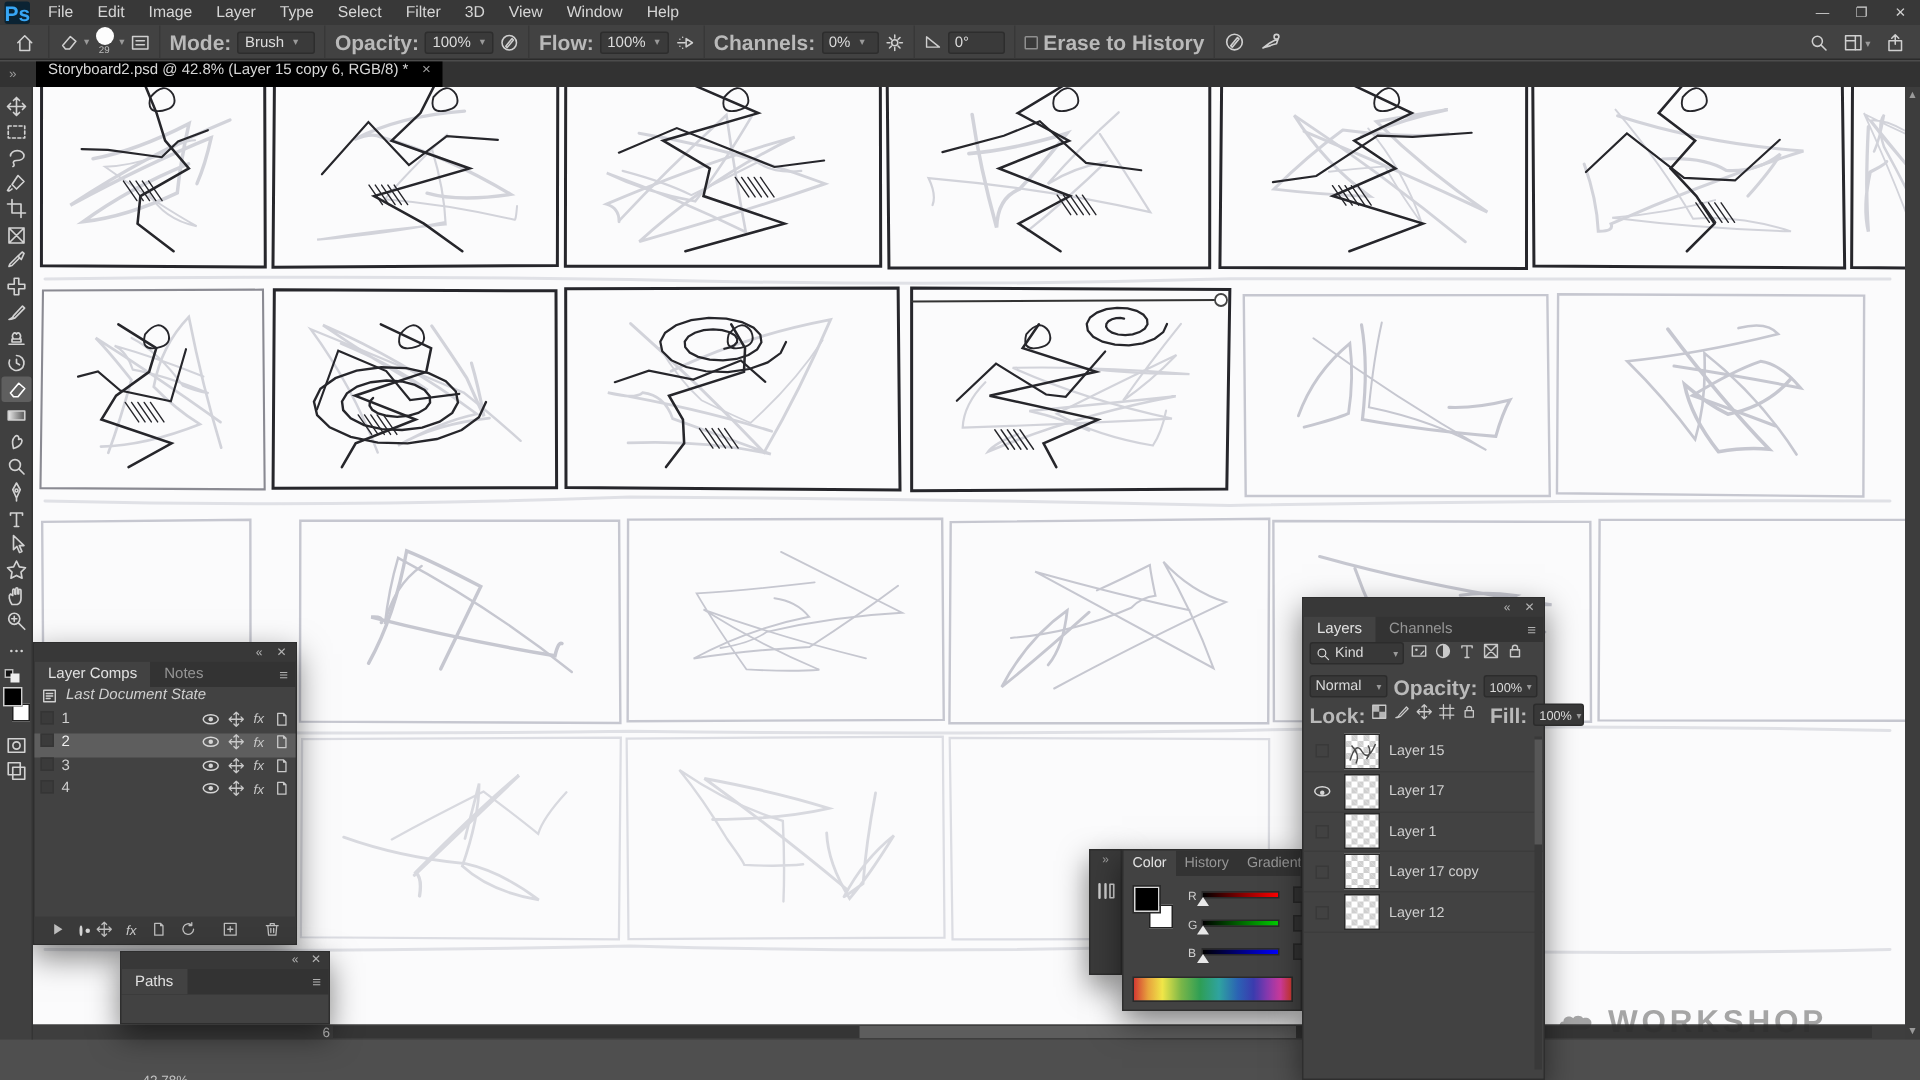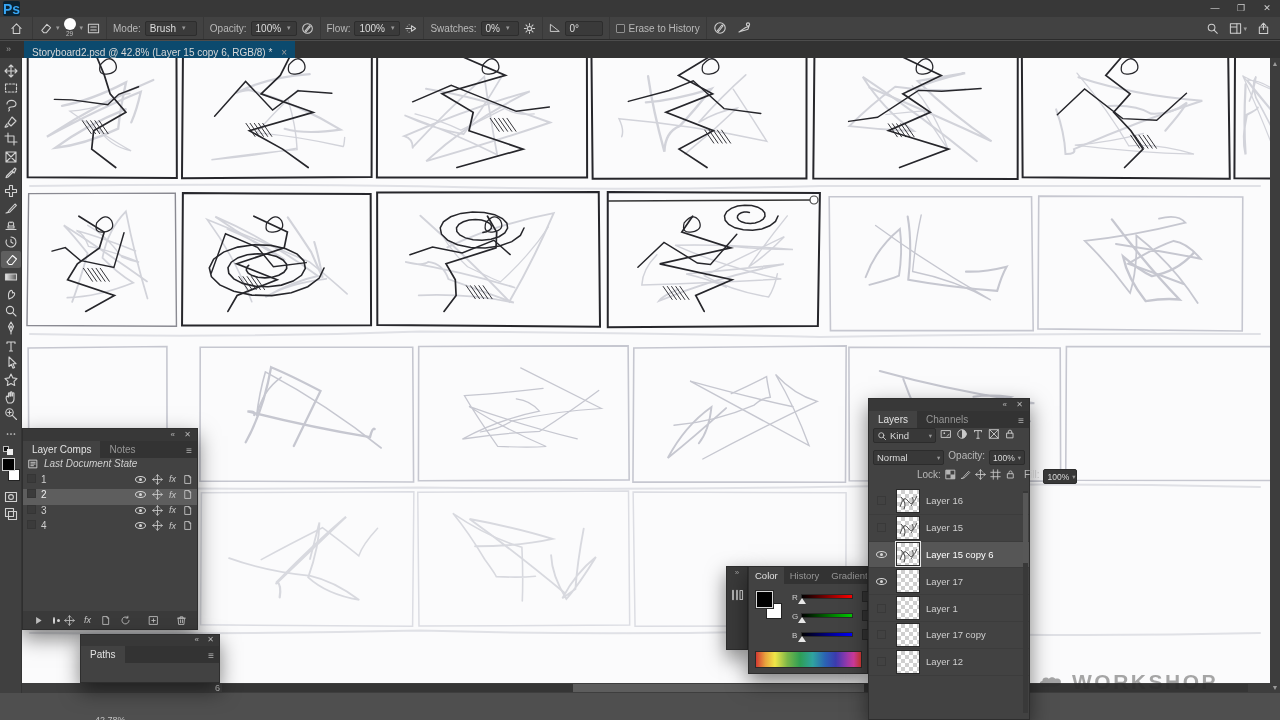"File" div { html: none -> <div> <span>File</span> <span>Edit</span> <span>Image</span> <span>Layer</span> <span>Type</span> <span>Select</span> <span>Filter</span> <span>3D</span> <span>View</span> <span>Window</span> <span>Help</span> </div> }
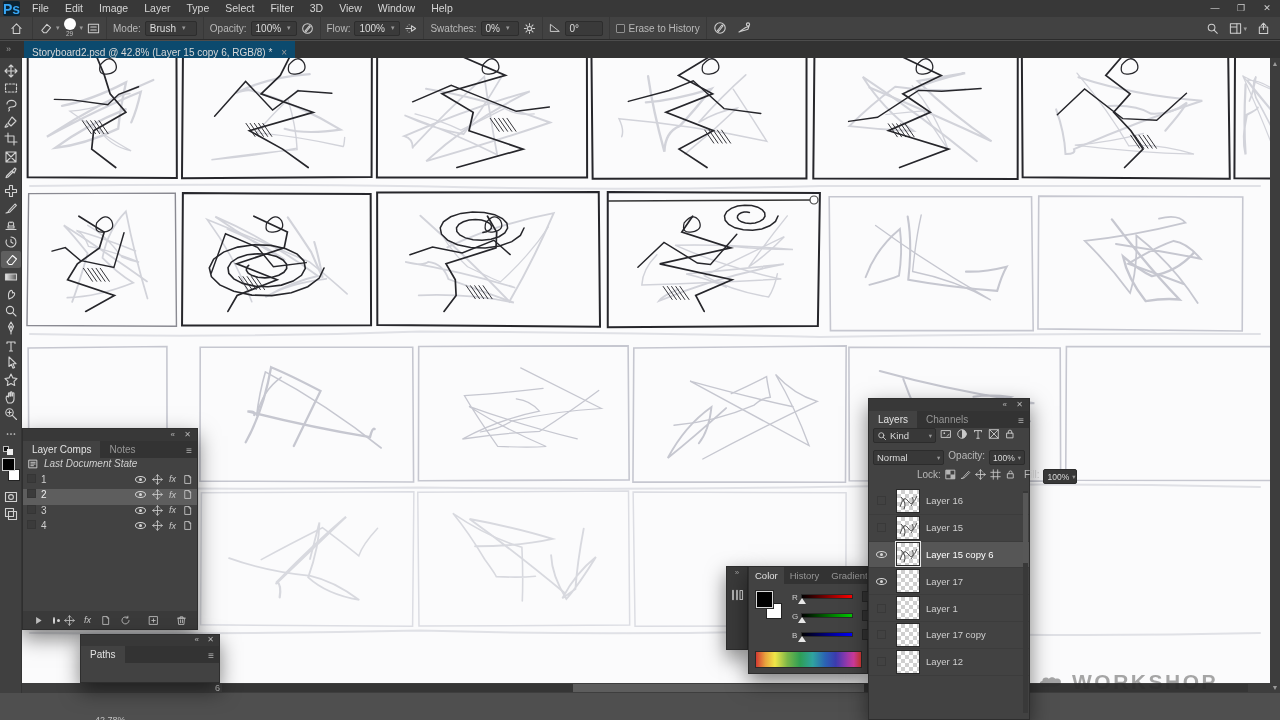"Mode:" .lbl { font-size: 10px -> 14px; font-weight: none -> bold }
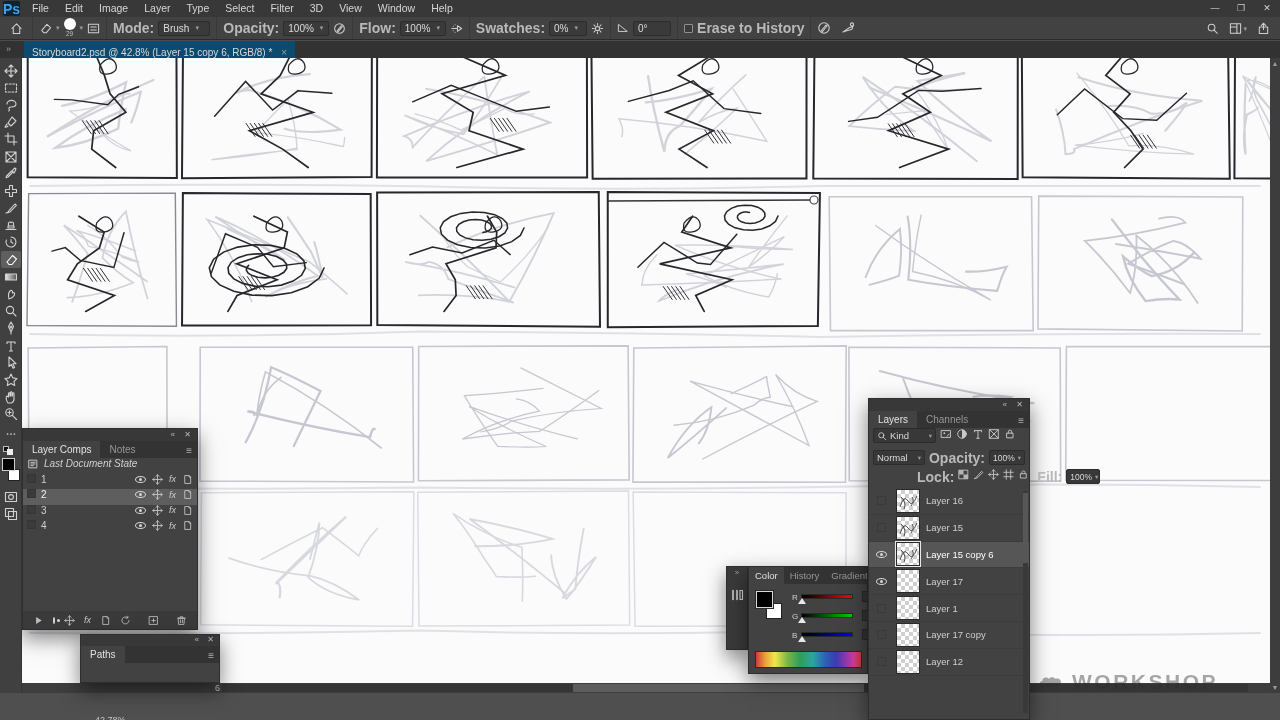"Swatches:" span.lbl { text: Swatches -> Channels }
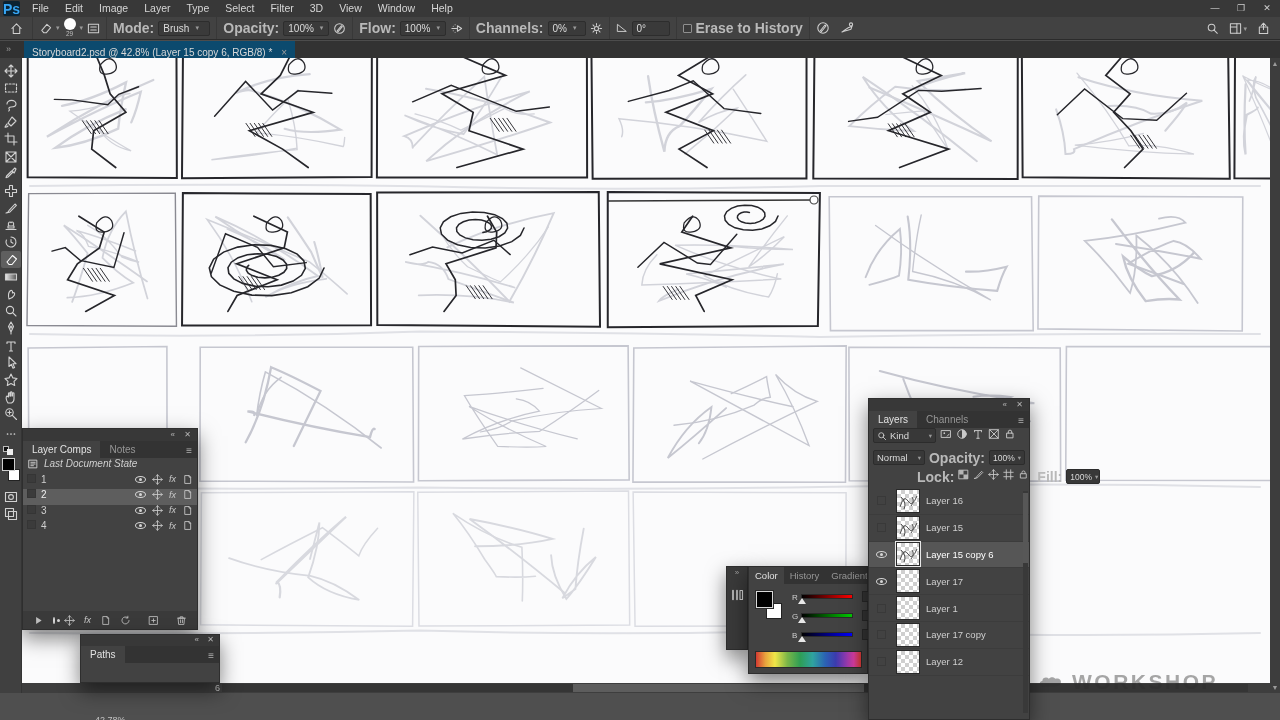"Storyboard2.psd @ 42.8% (Layer 15" #doc-tab { align-items: flex-end -> flex-start; background: #0c4a6e -> #000000 }
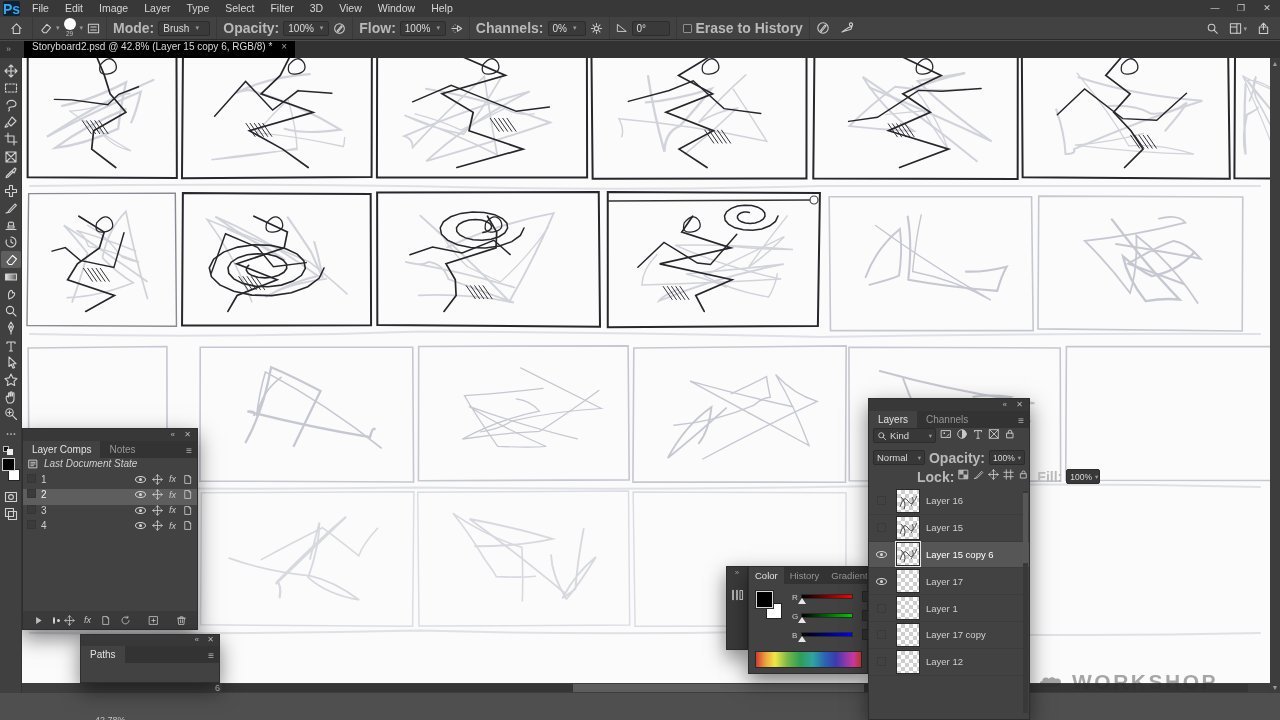"Lock:" #lp-lock { margin-left: 44px -> none }
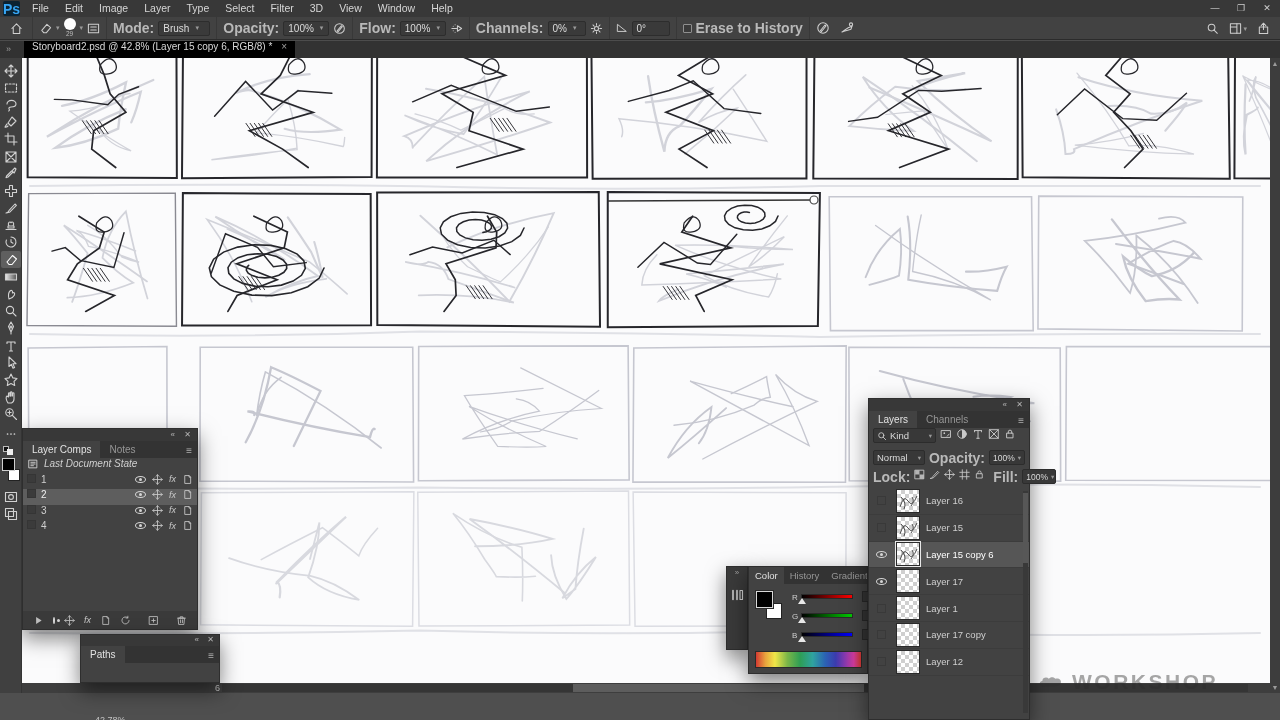"Layer 16" div.layer-row { html: <div> <span> <span></span> </span> <span> <svg> <path></path> </svg> </span> <span>Layer 16</span> </div> -> none }
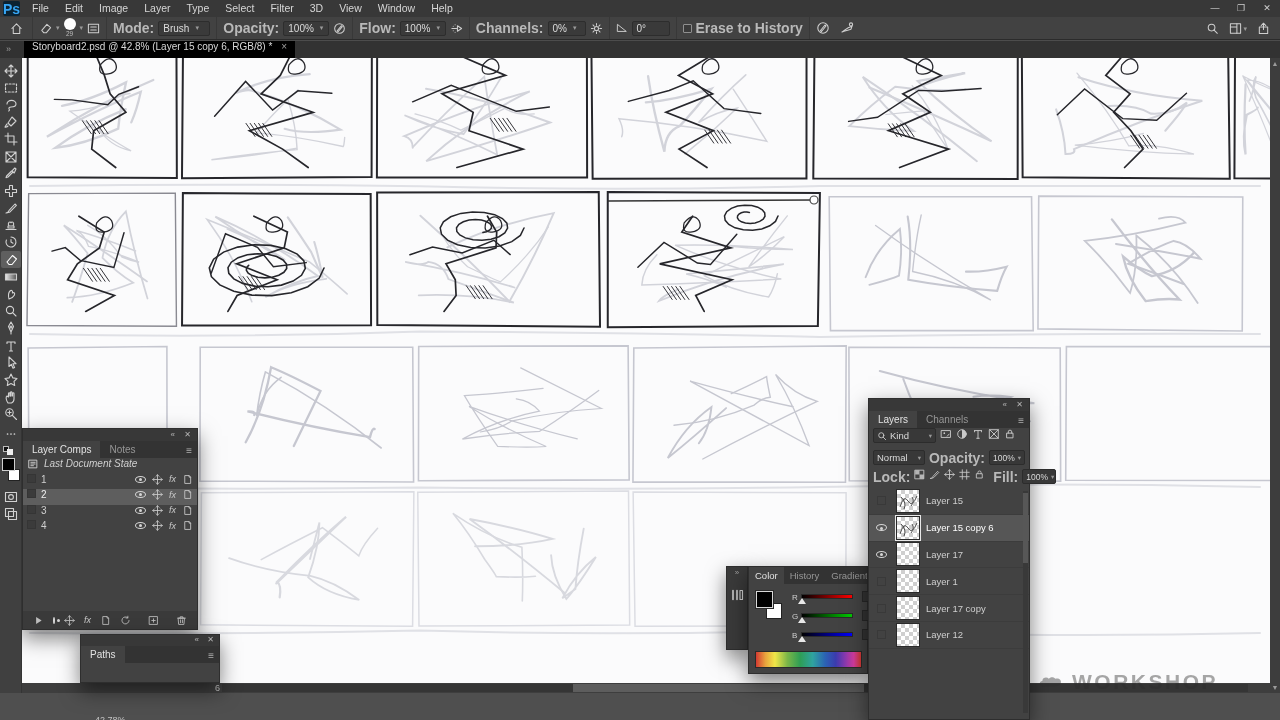"Layer 15 copy 6" div.layer-row { html: <div> <span> <span></span> </span> <span> <svg> <path></path> </svg> </span> <span>Layer 15 copy 6</span> </div> -> none }
